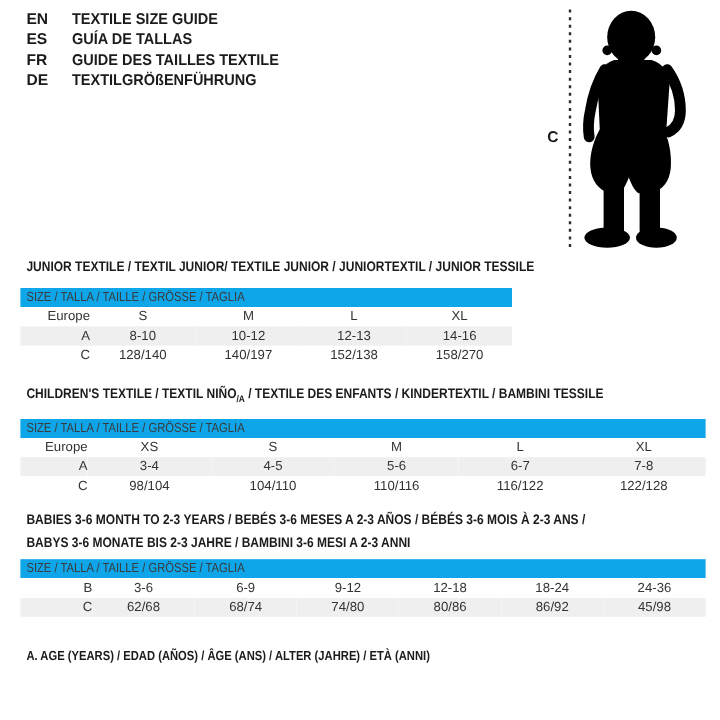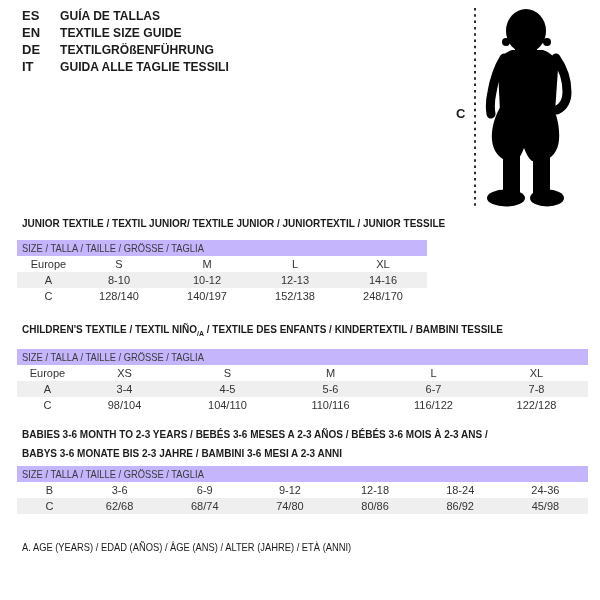"ES" div.lang-row { order: before "EN" -> after "EN" }
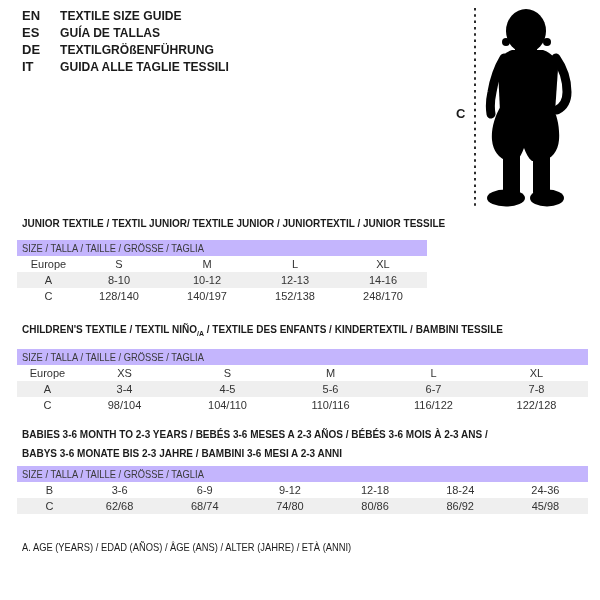"FR" div.lang-row { html: none -> <div> <span>FR</span> <span>GUIDE DES TAILLES TEXTILE</span> </div> }
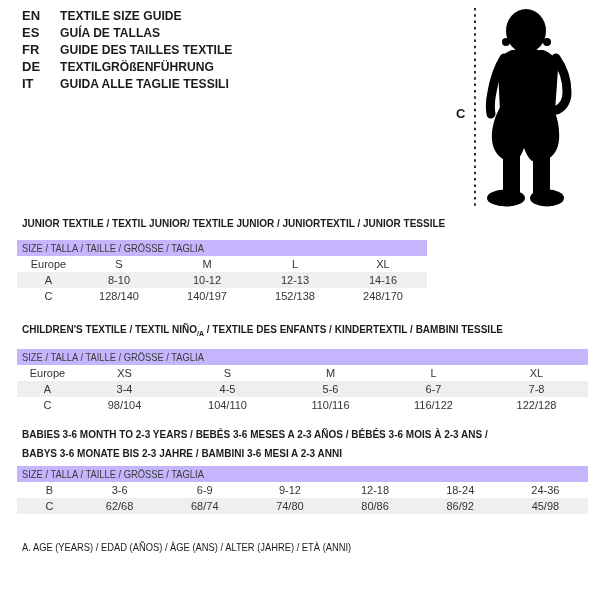"IT" div.lang-row { html: <div> <span>IT</span> <span>GUIDA ALLE TAGLIE TESSILI</span> </div> -> none }
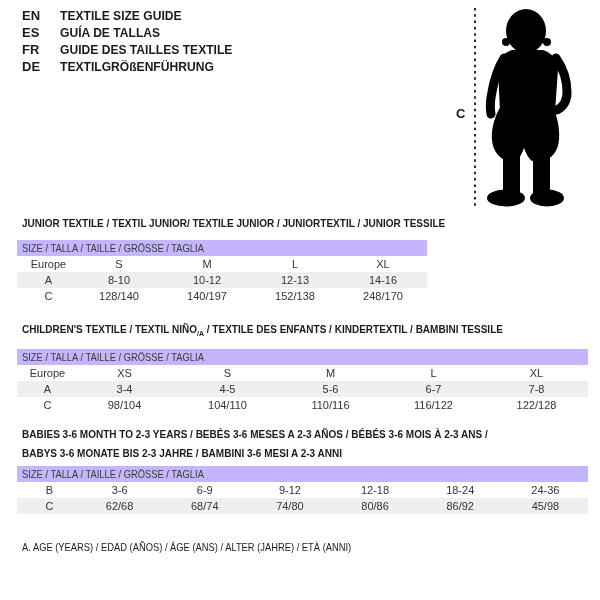"SIZE / TALLA / TAILLE" .size-table tr.bar td { background: #c4b5fd -> #0ea5e9 }
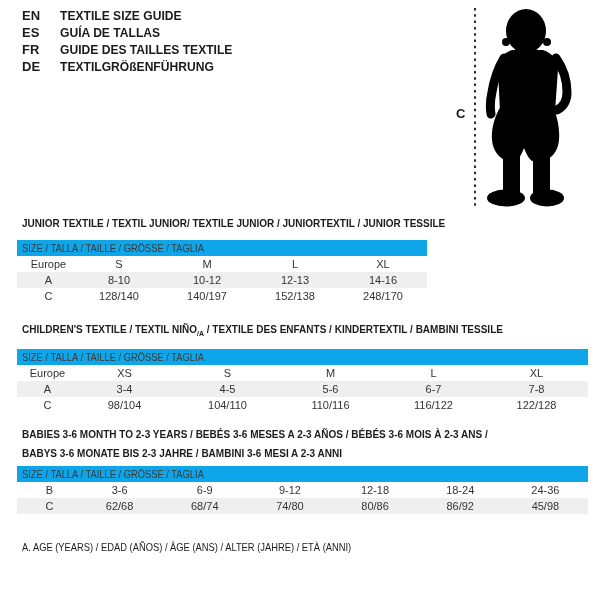"Europe" .size-table td.lbl { text-align: center -> right }
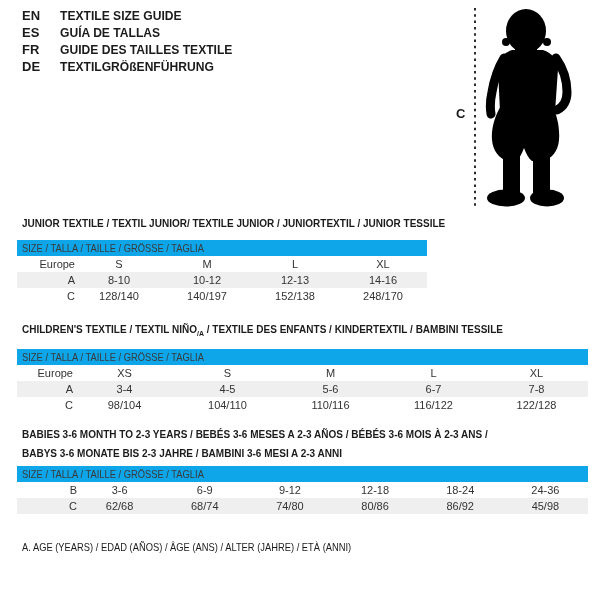"248/170" td { text: 248/170 -> 158/270 }
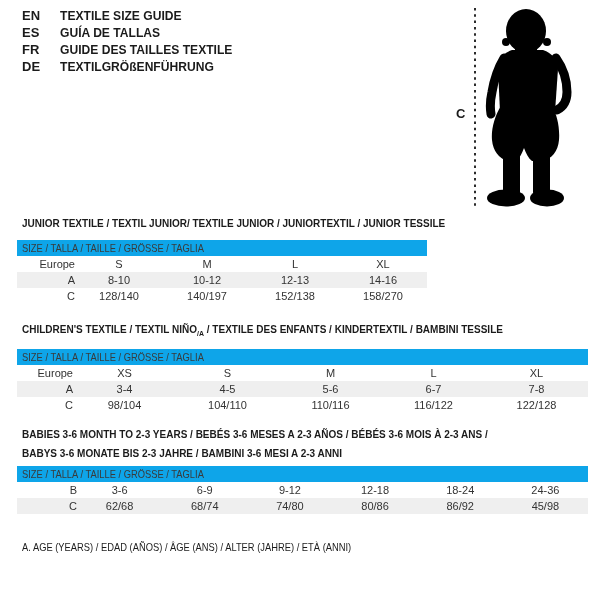"A. AGE (YEARS) / EDAD" .note-line { font-weight: normal -> bold }
